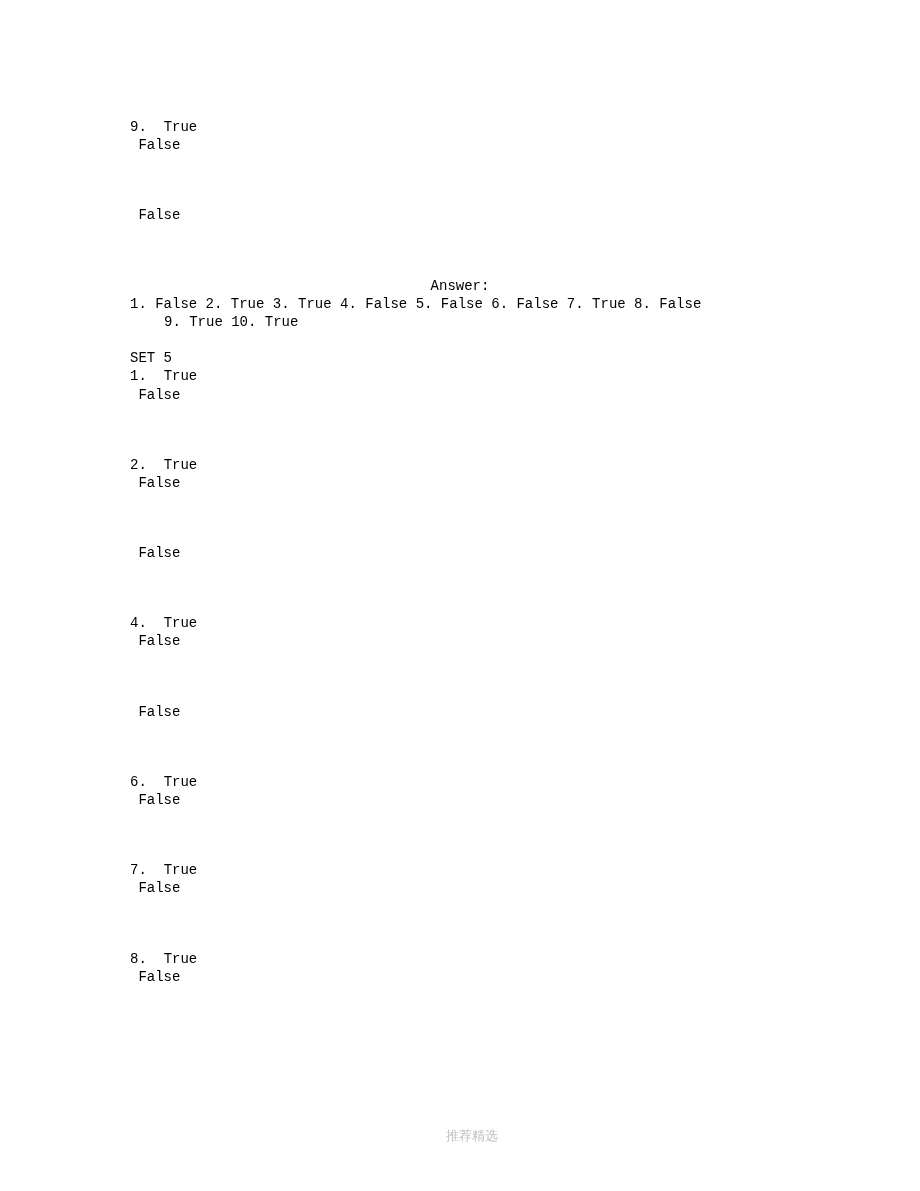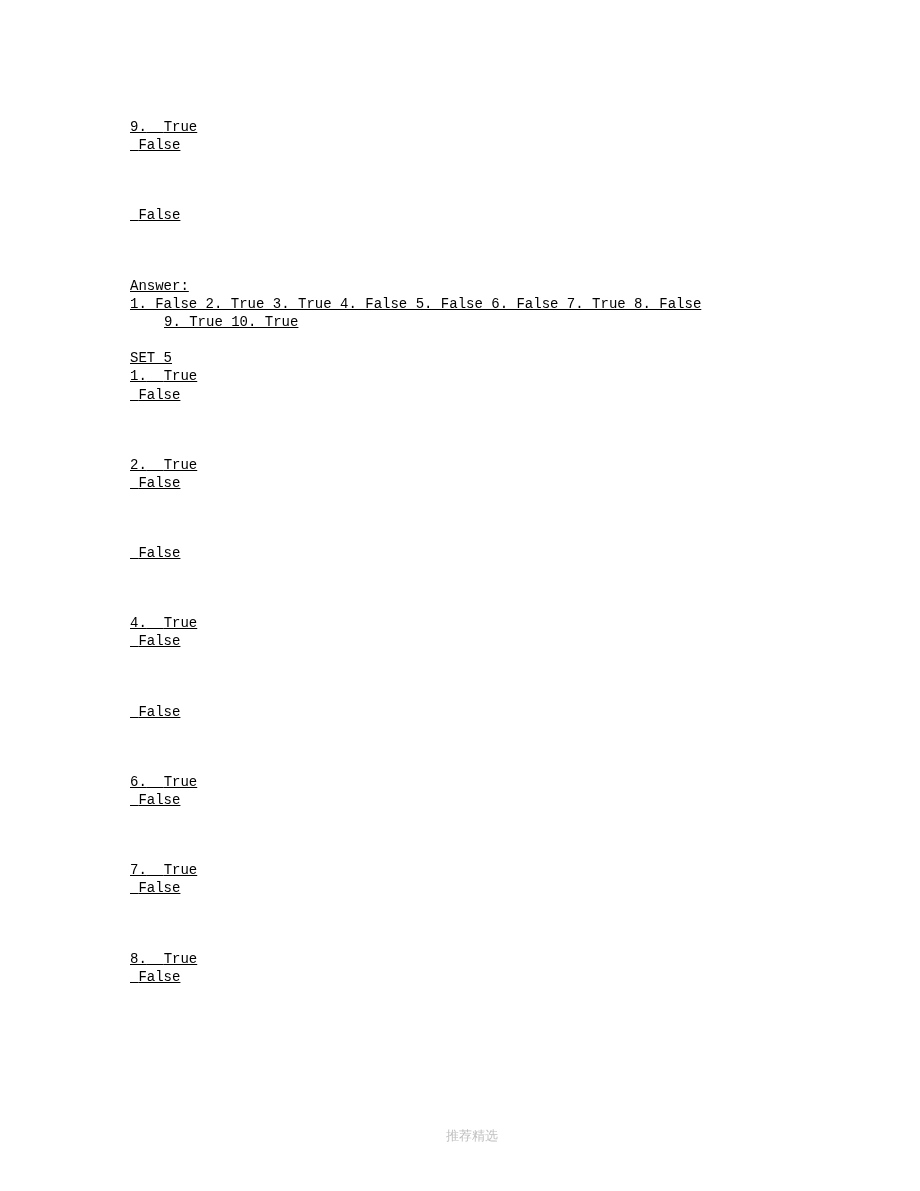"9. True" .page { text-decoration: underline -> none }
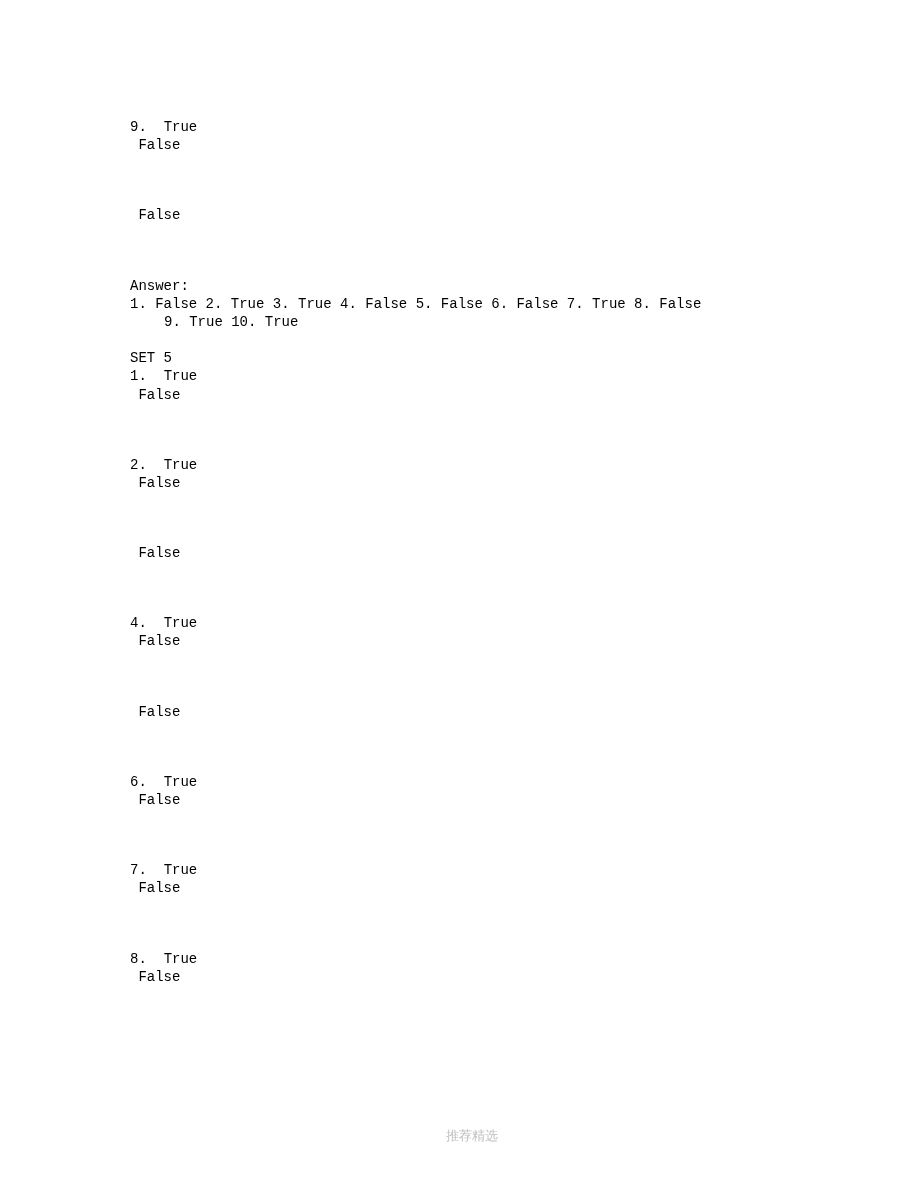"Answer:" .answer-heading { text-align: none -> center }
